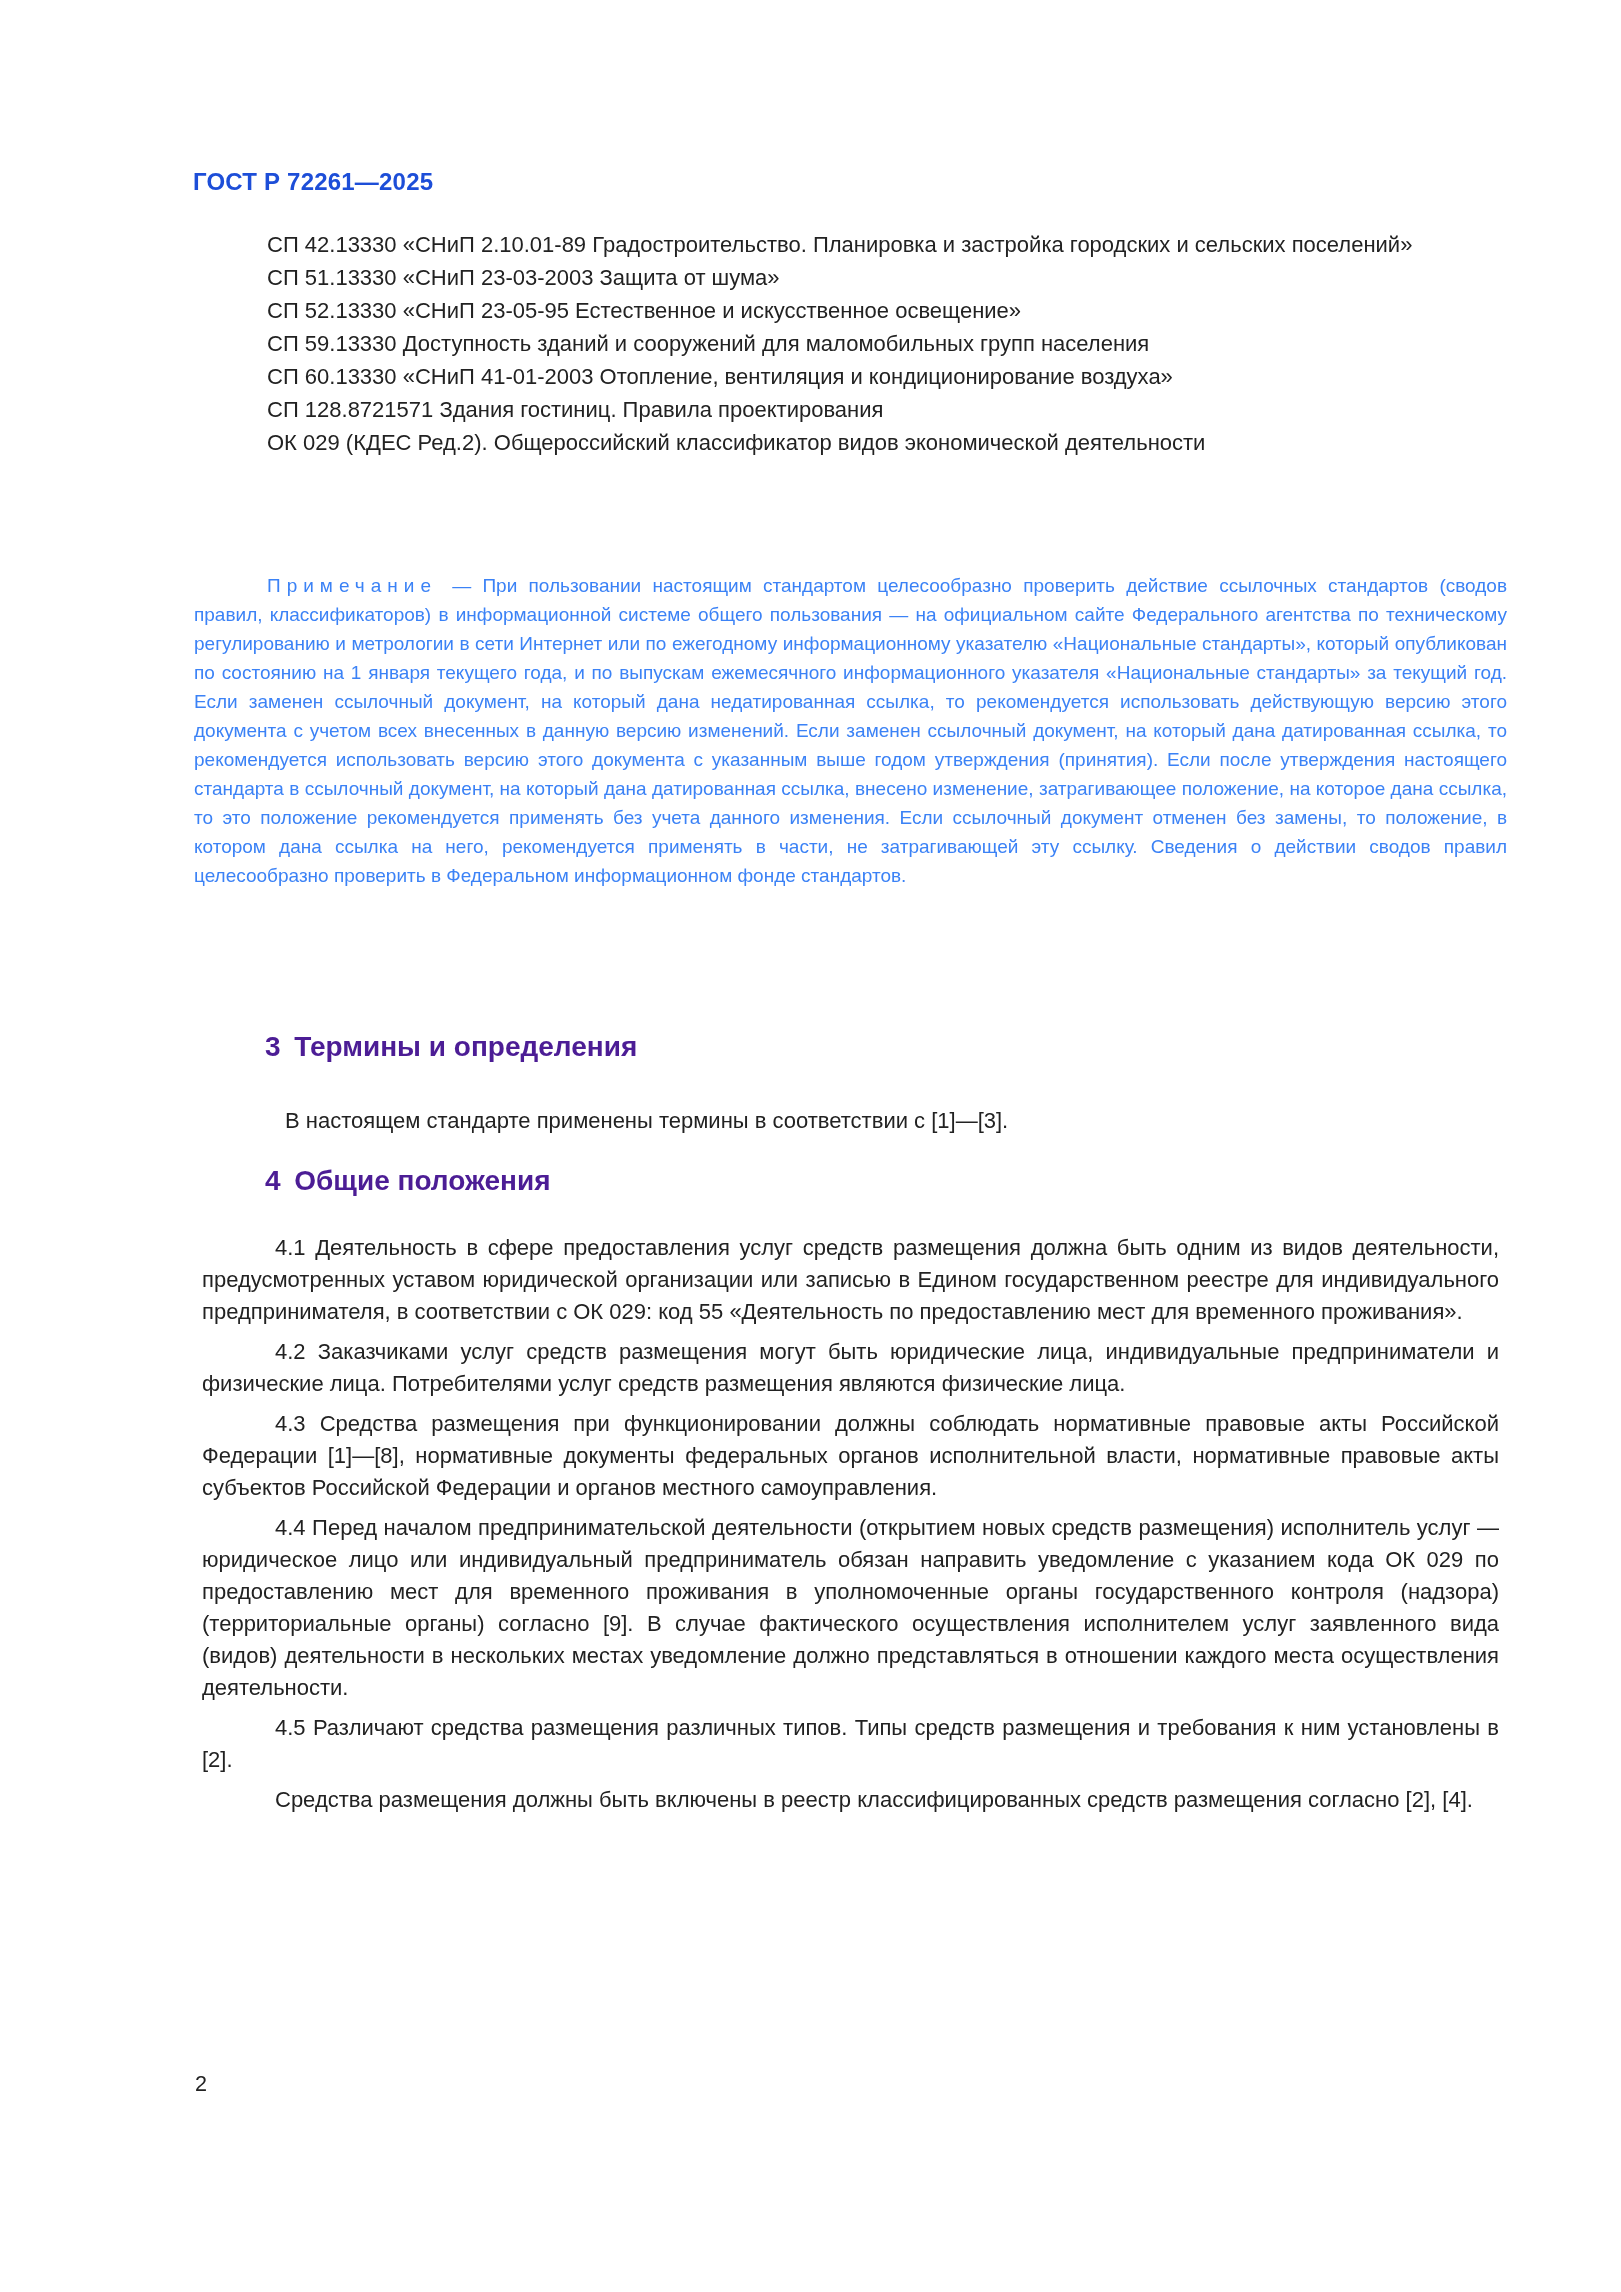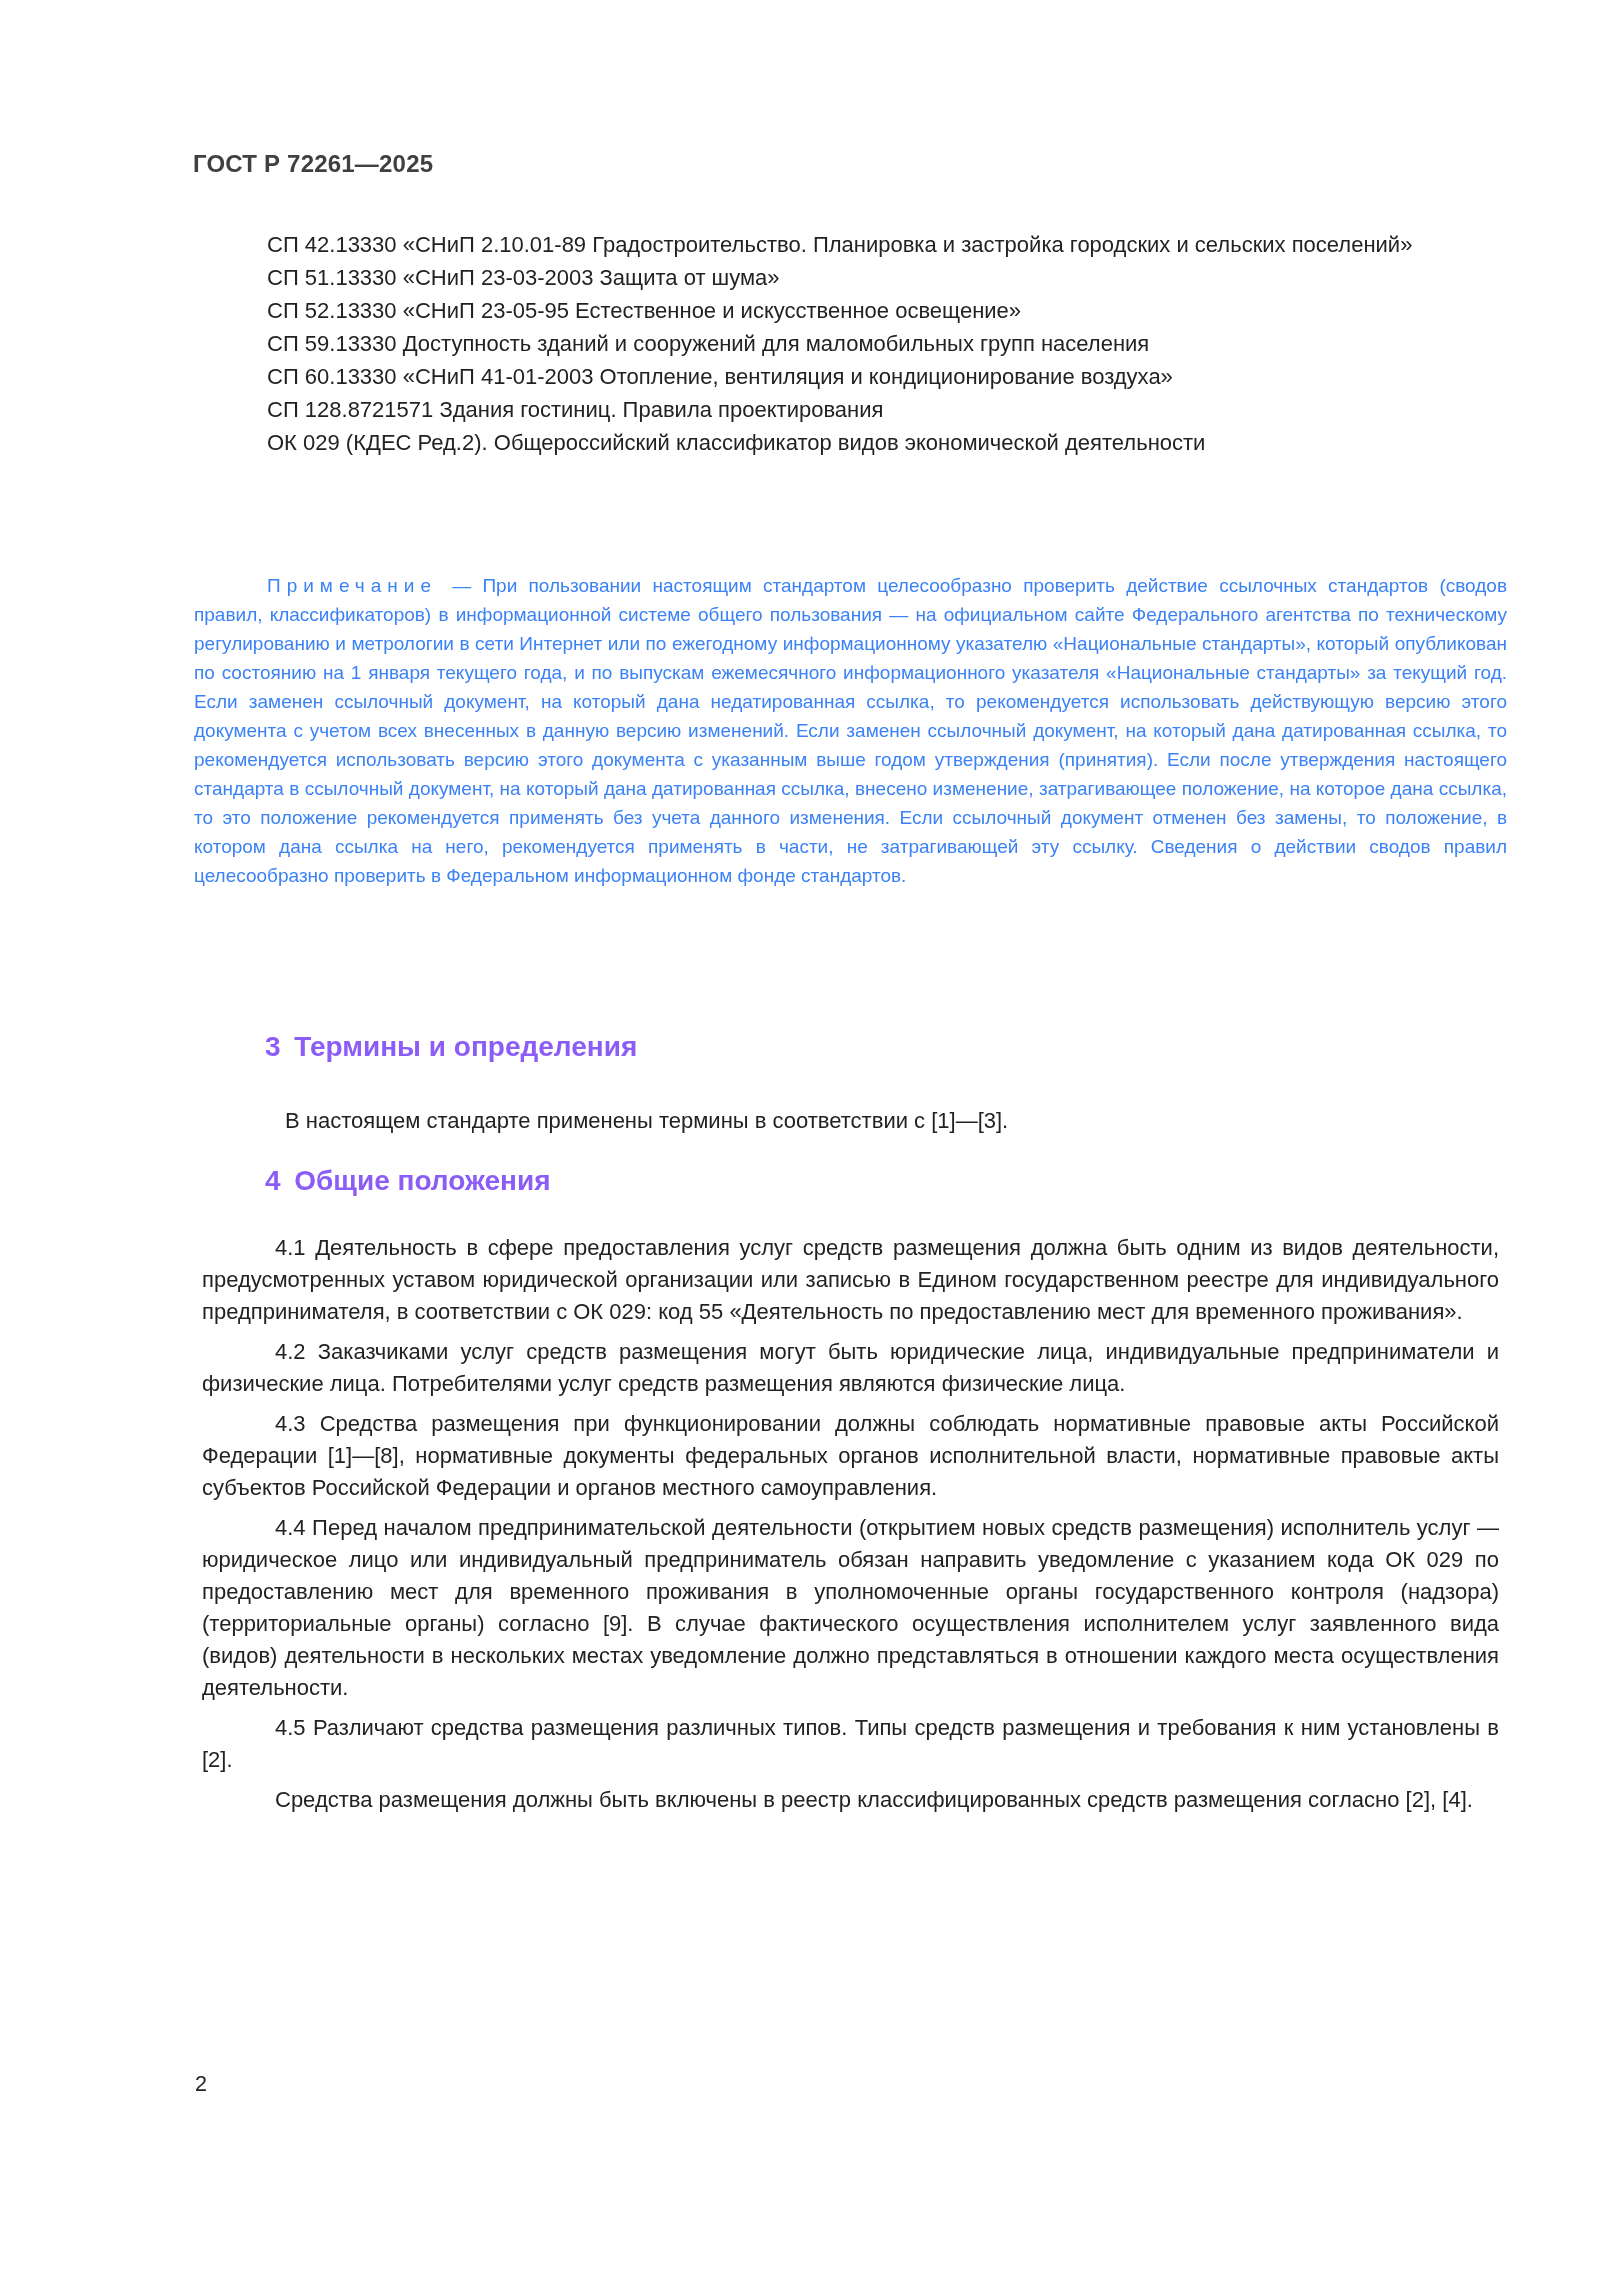"ГОСТ Р 72261—2025" .doc-header { color: #404040 -> #1d4ed8; top: 150px -> 168px }
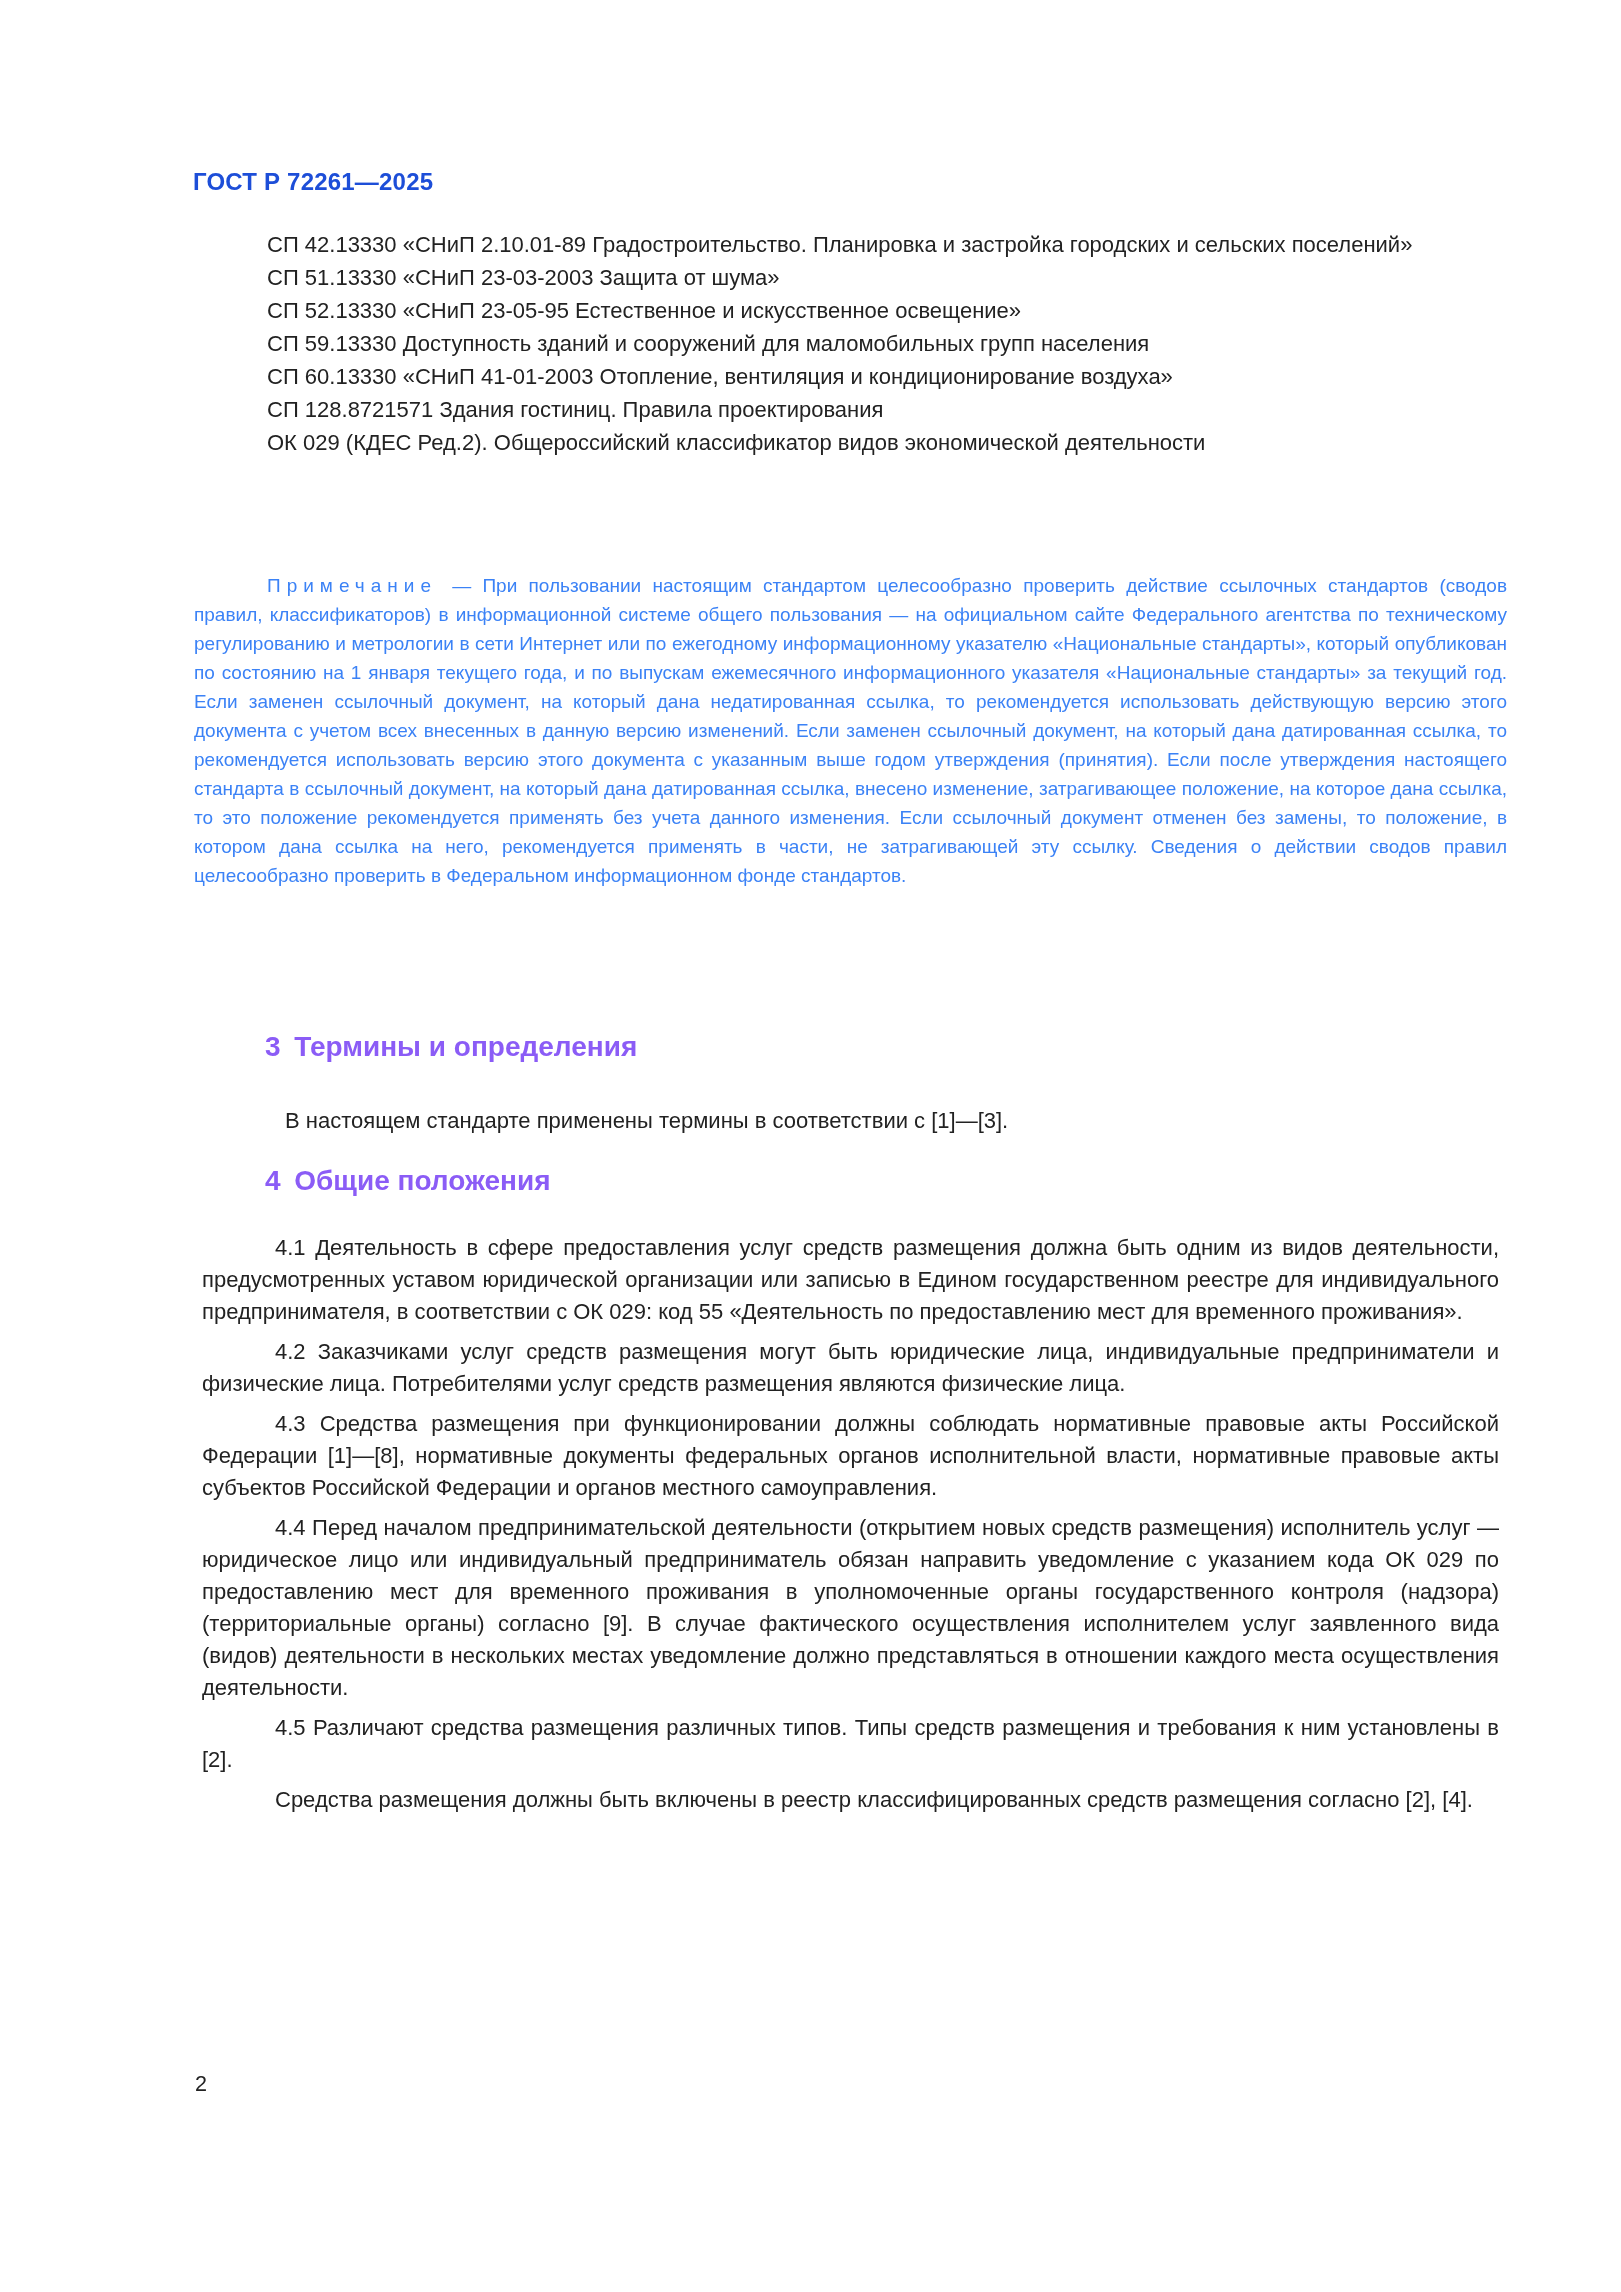"3 Термины и определения" .section-title { color: #8b5cf6 -> #4c1d95 }
